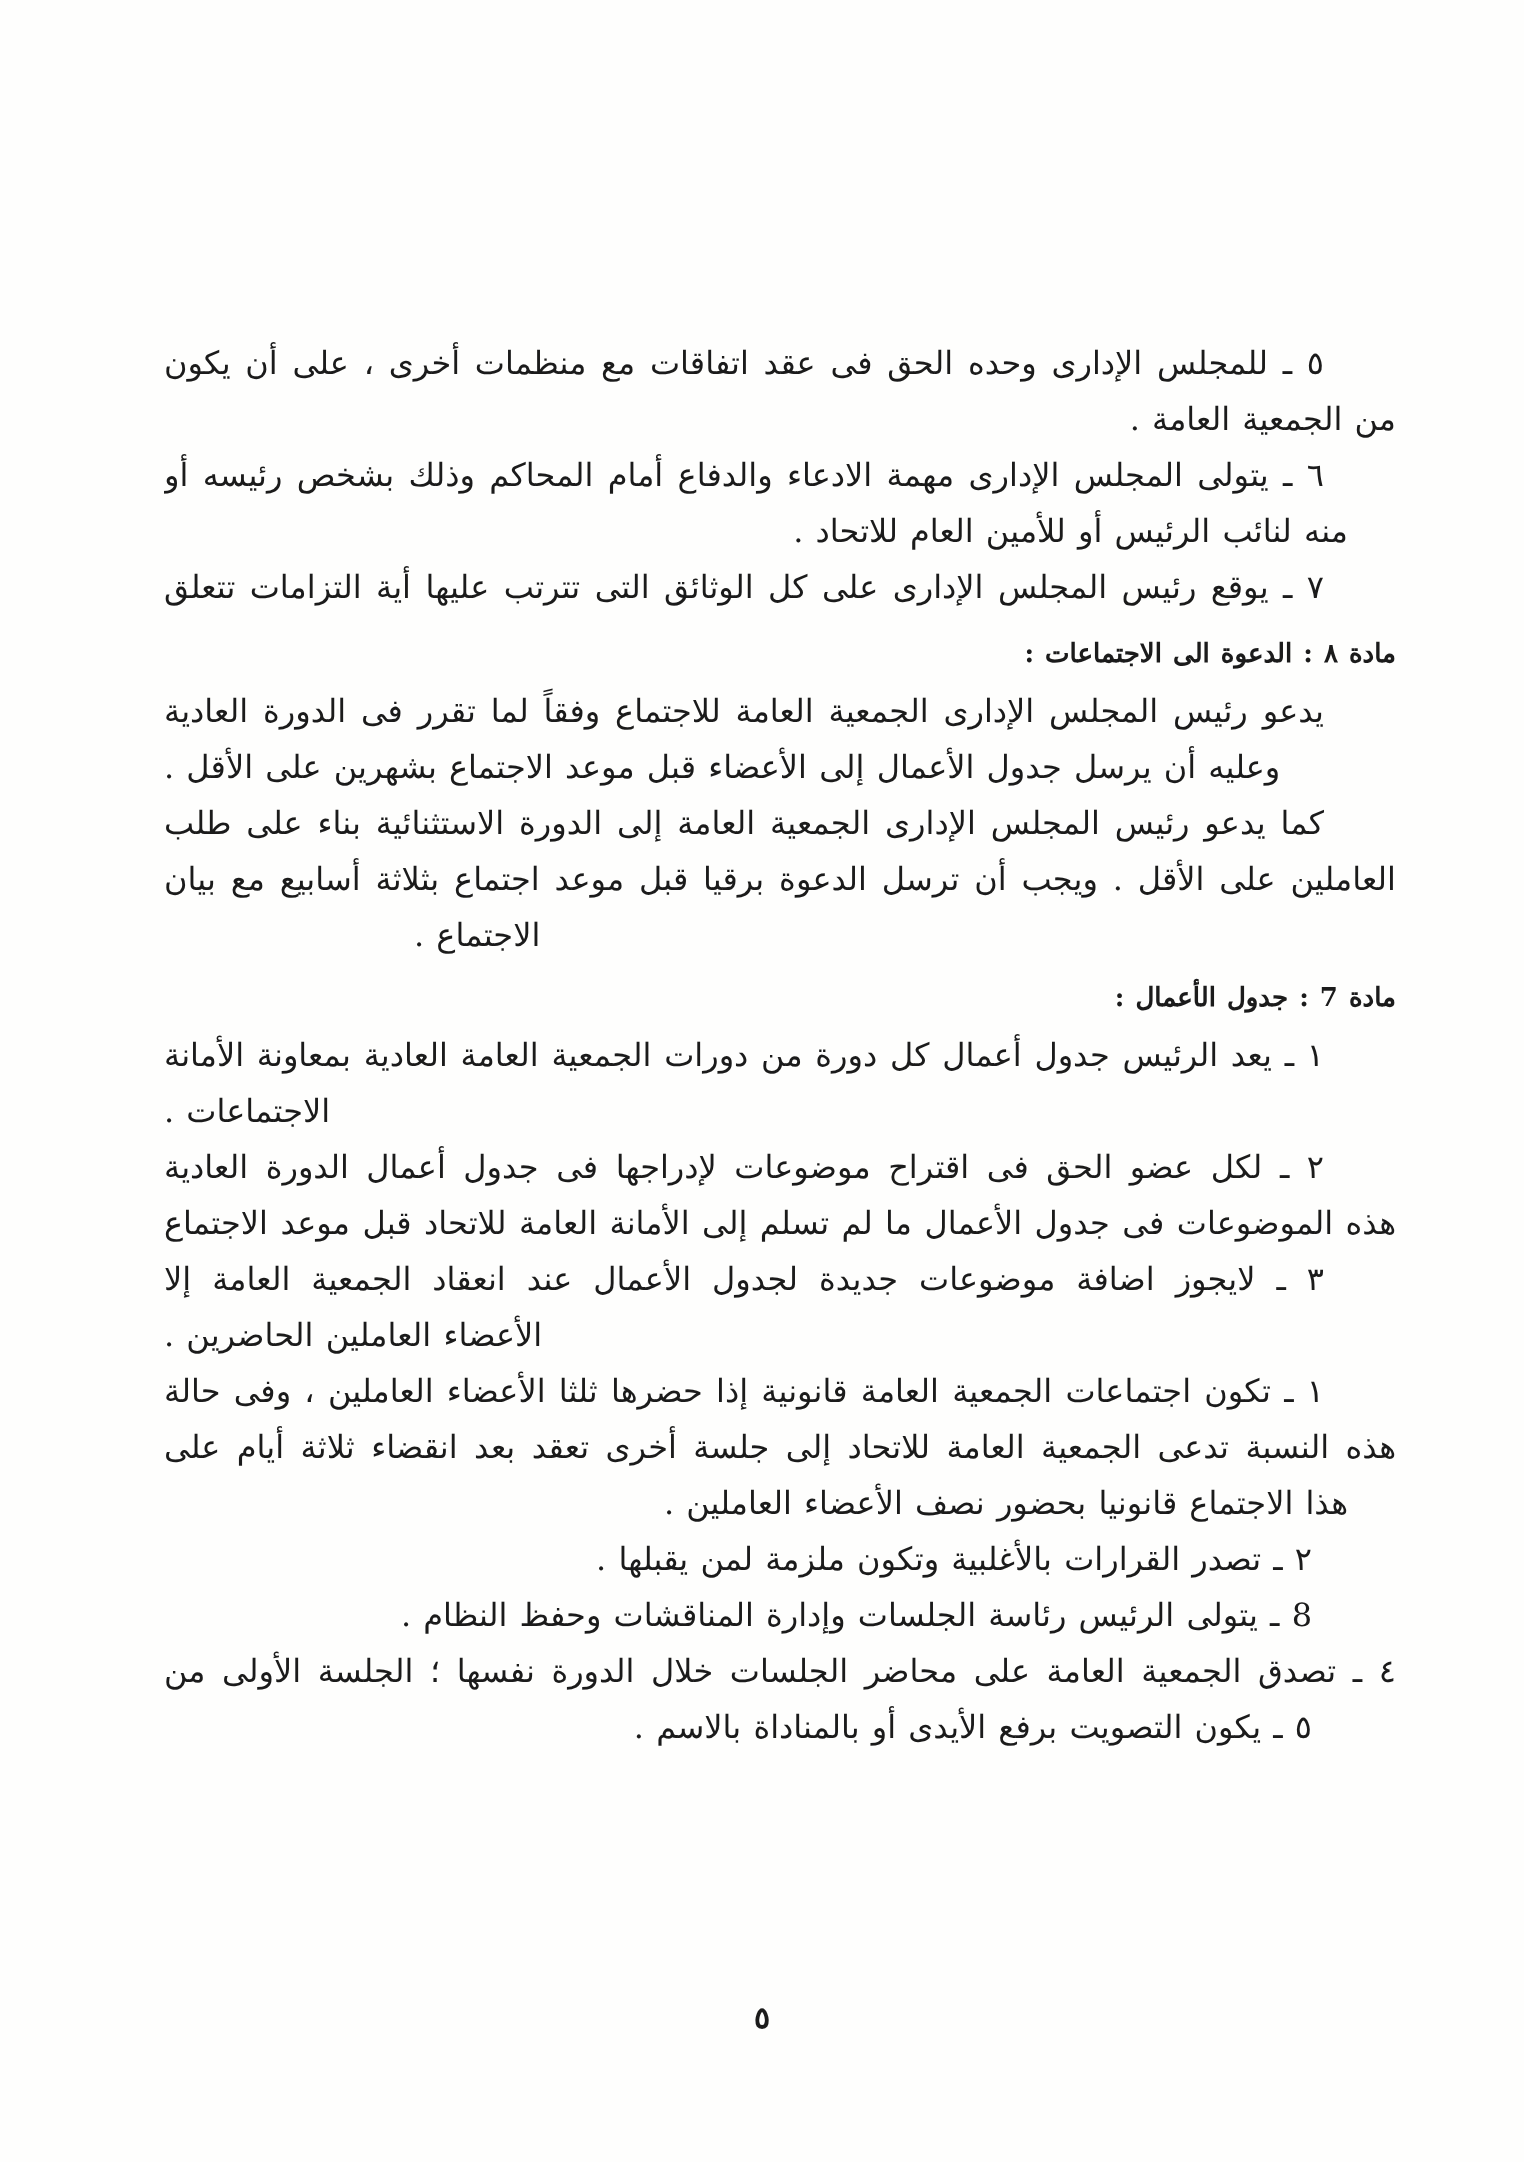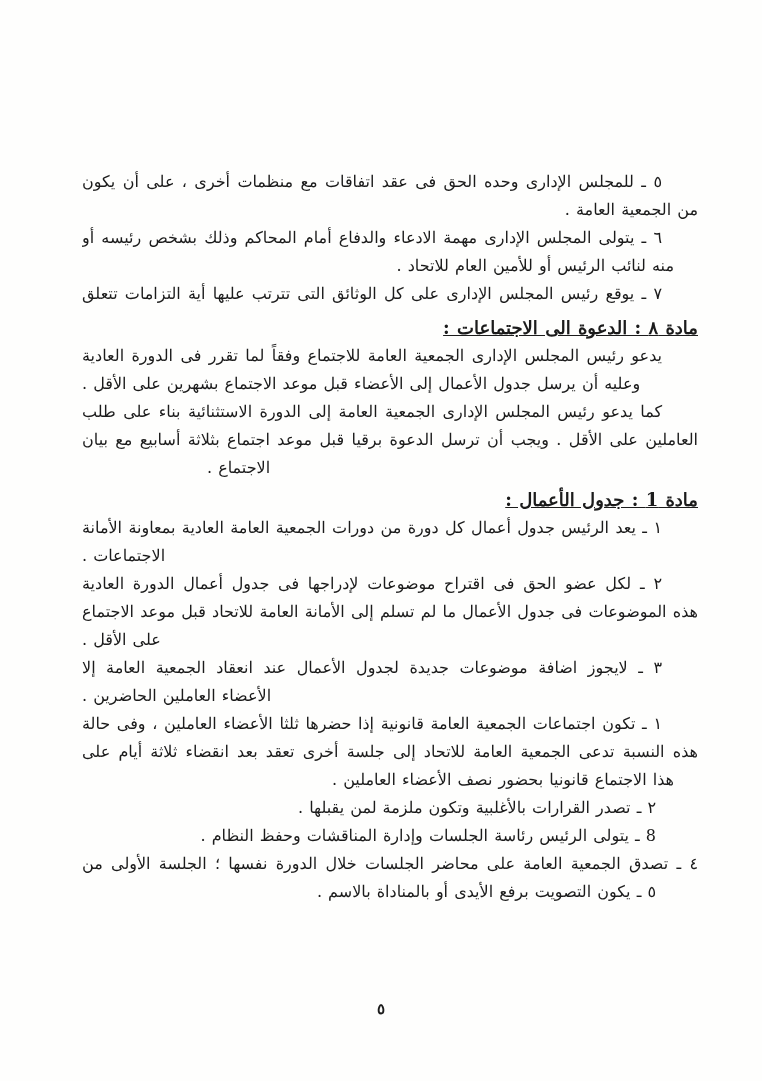"مادة ٨ : الدعوة الى" .heading { font-size: 18px -> 13px; text-decoration: underline -> none }
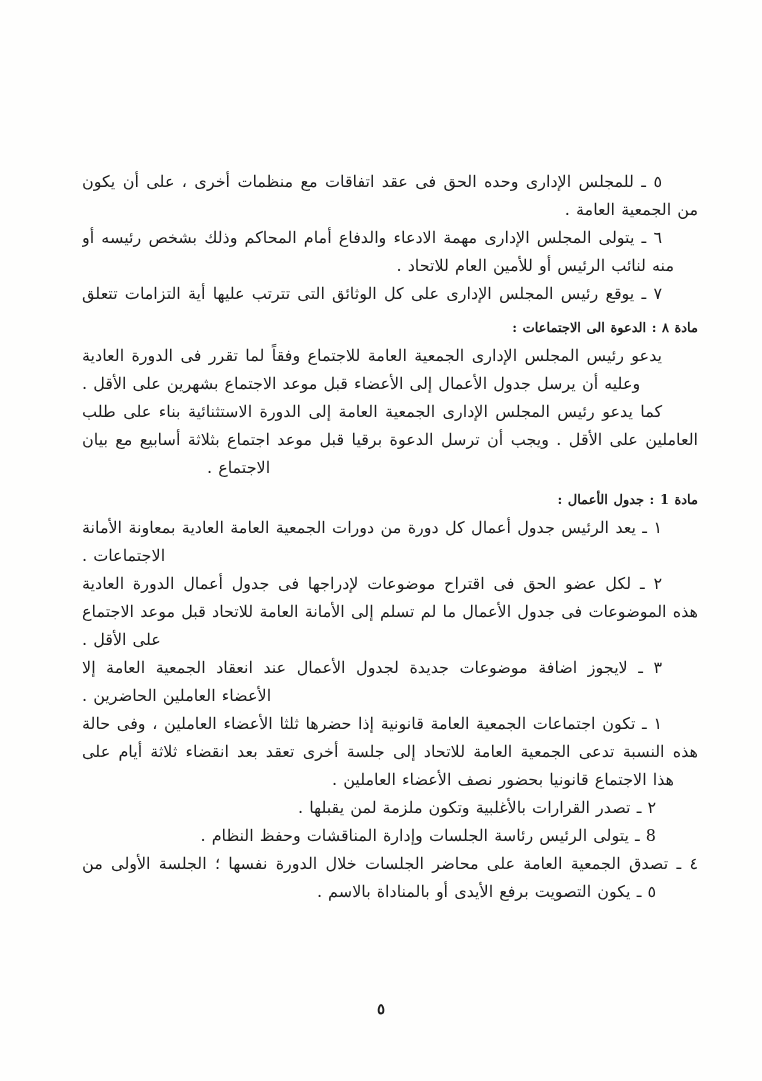"مادة 1 : جدول الأعمال" div.ln { text: 1 -> 7 }
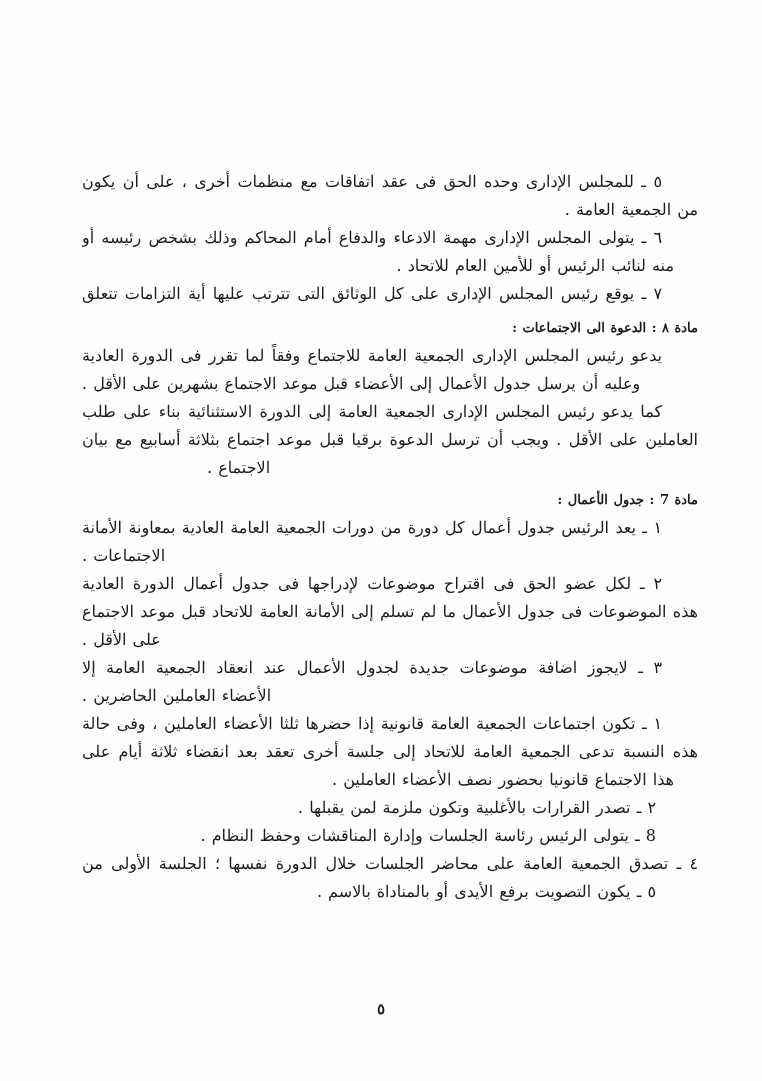"على الأقل ." div.ln { html: <div>على الأقل .</div> -> none }
